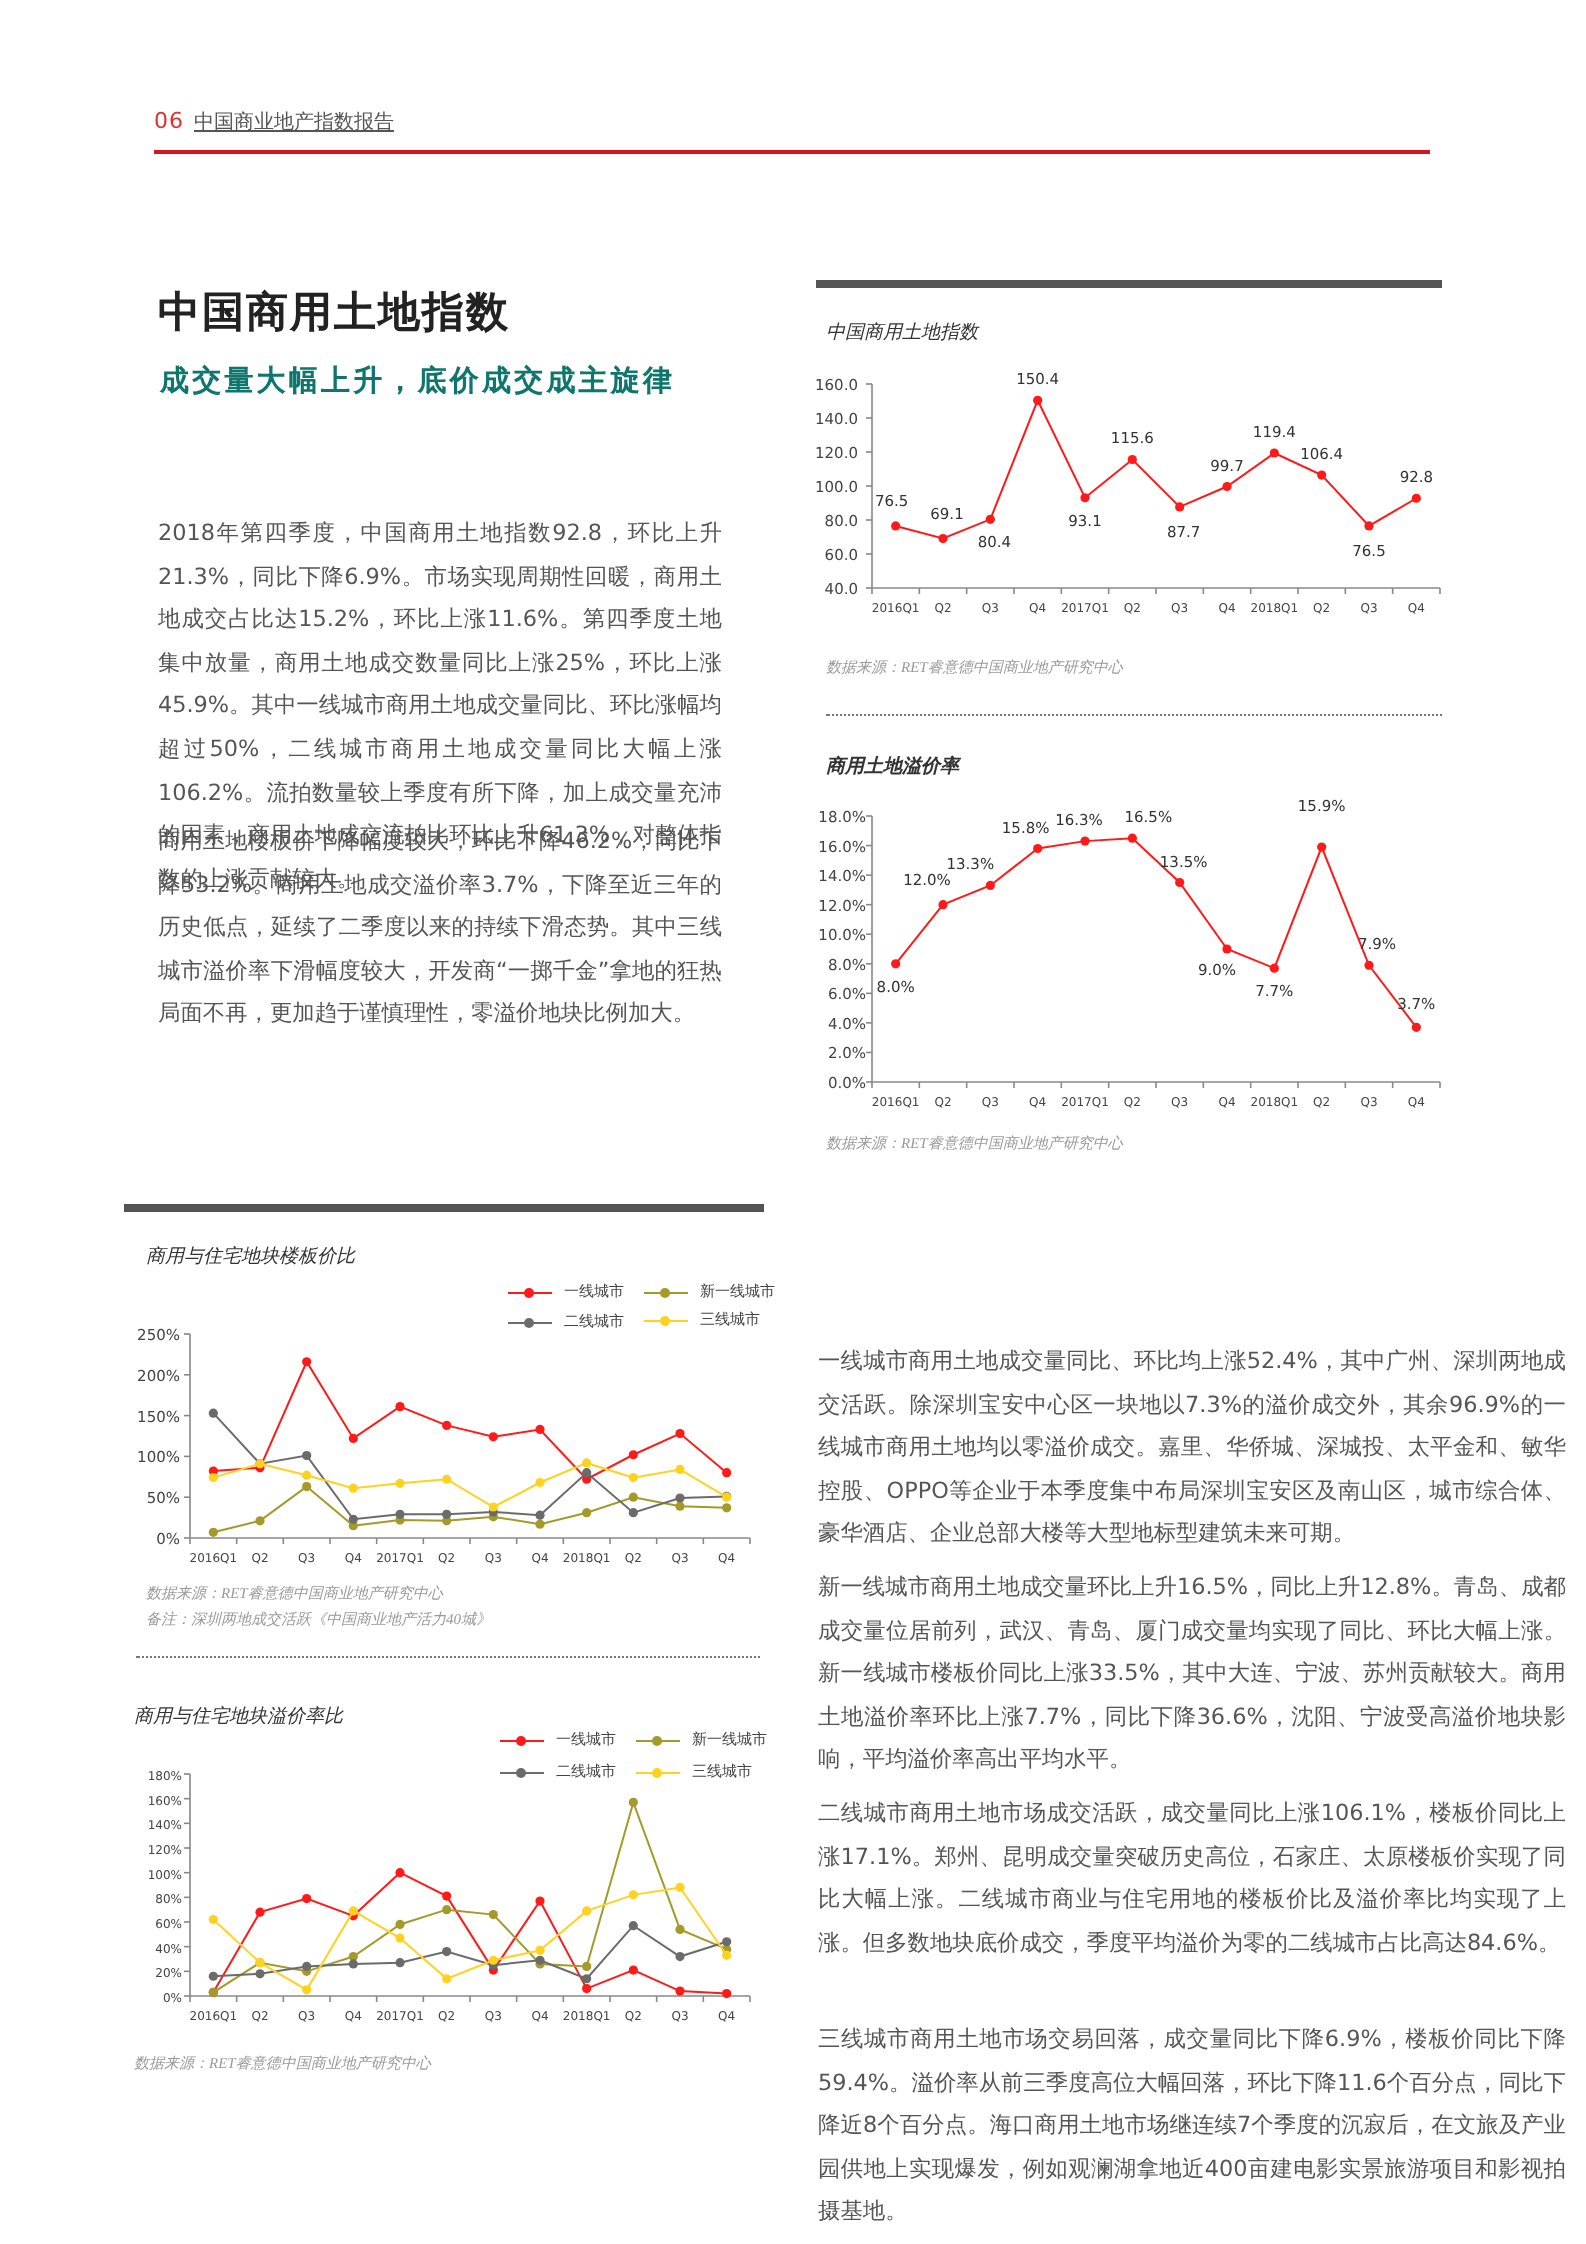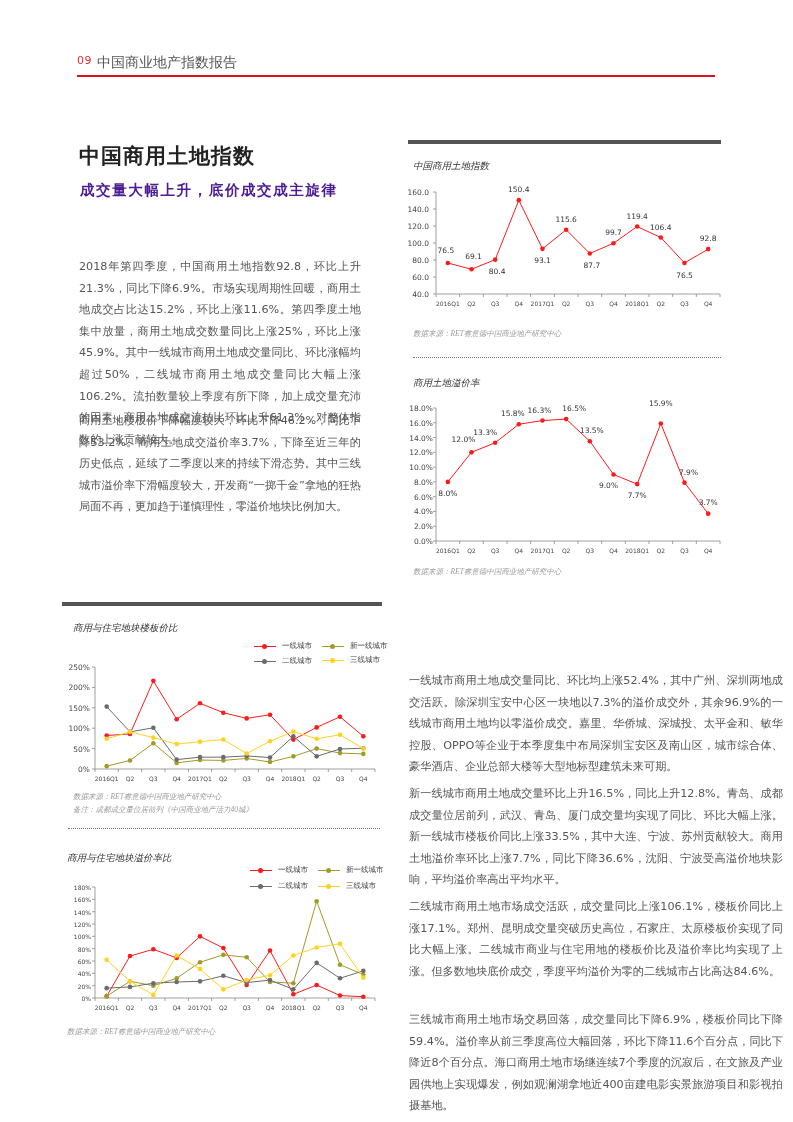"09" div.abs { text: 09 -> 06 }
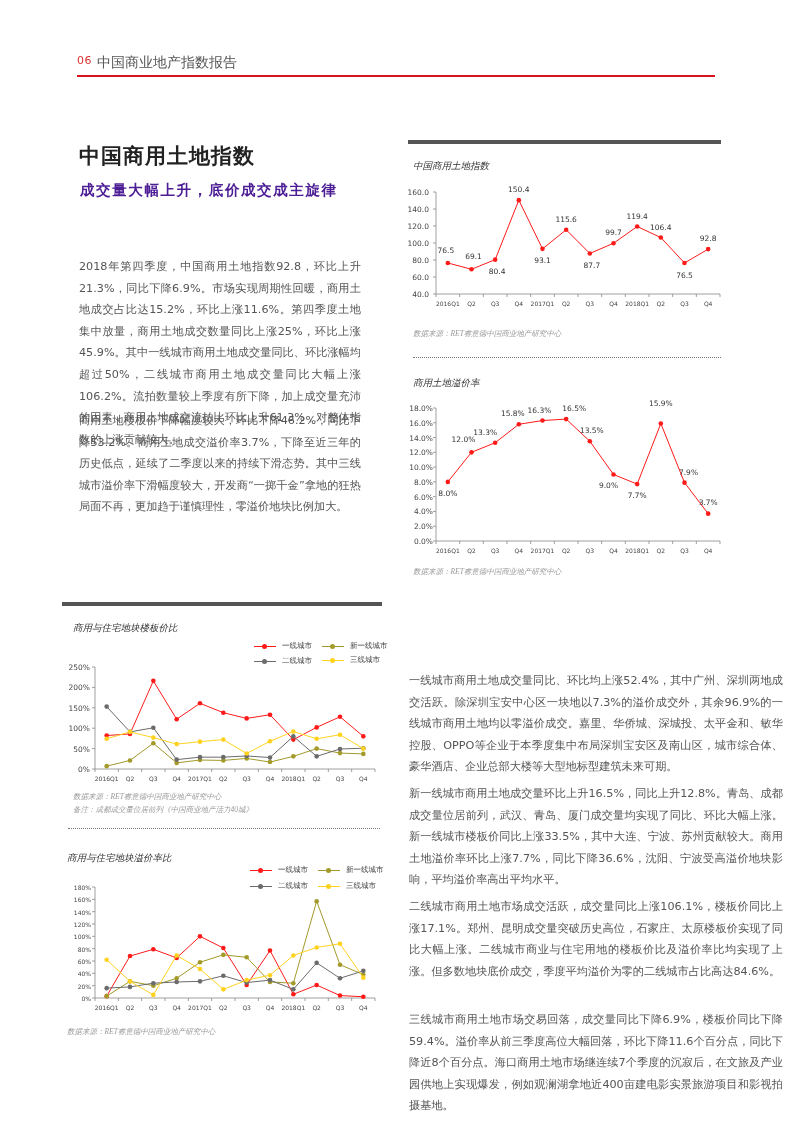"中国商业地产指数报告" .header-title { font-size: 14px -> 10px; text-decoration: none -> underline }
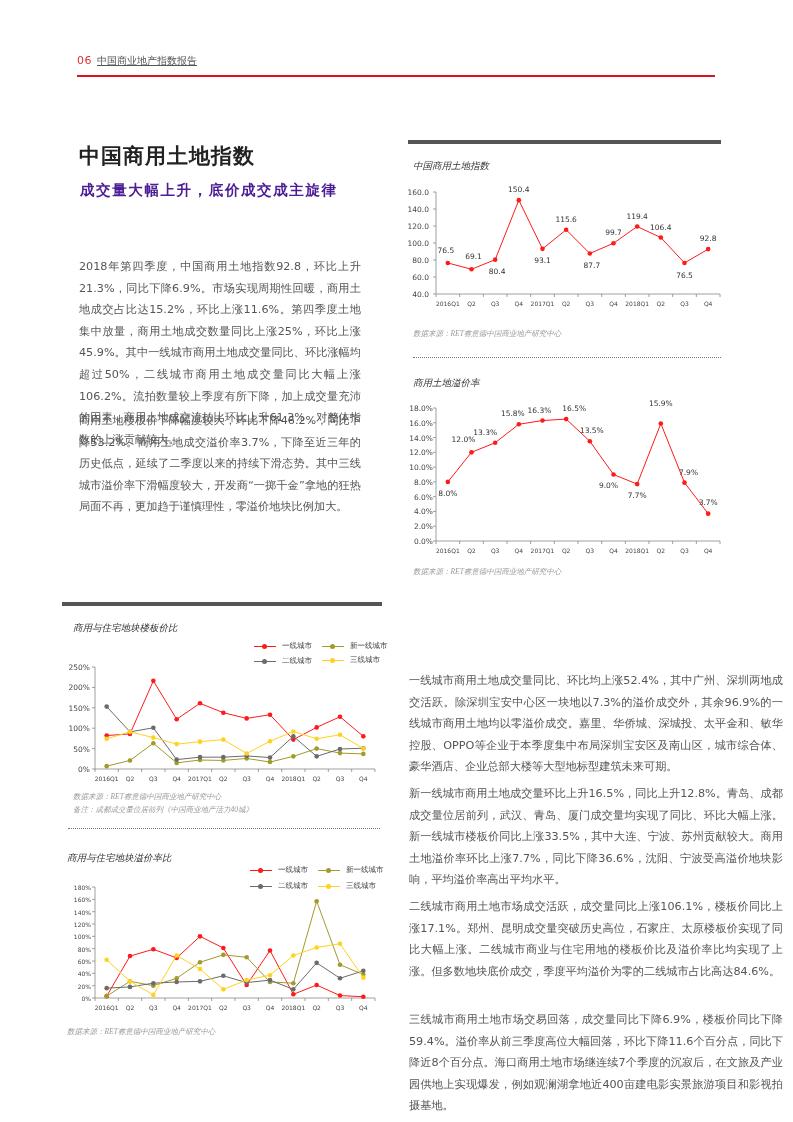"成交量大幅上升，底价成交成主旋律" .h2 { color: #4c1d95 -> #0f766e }
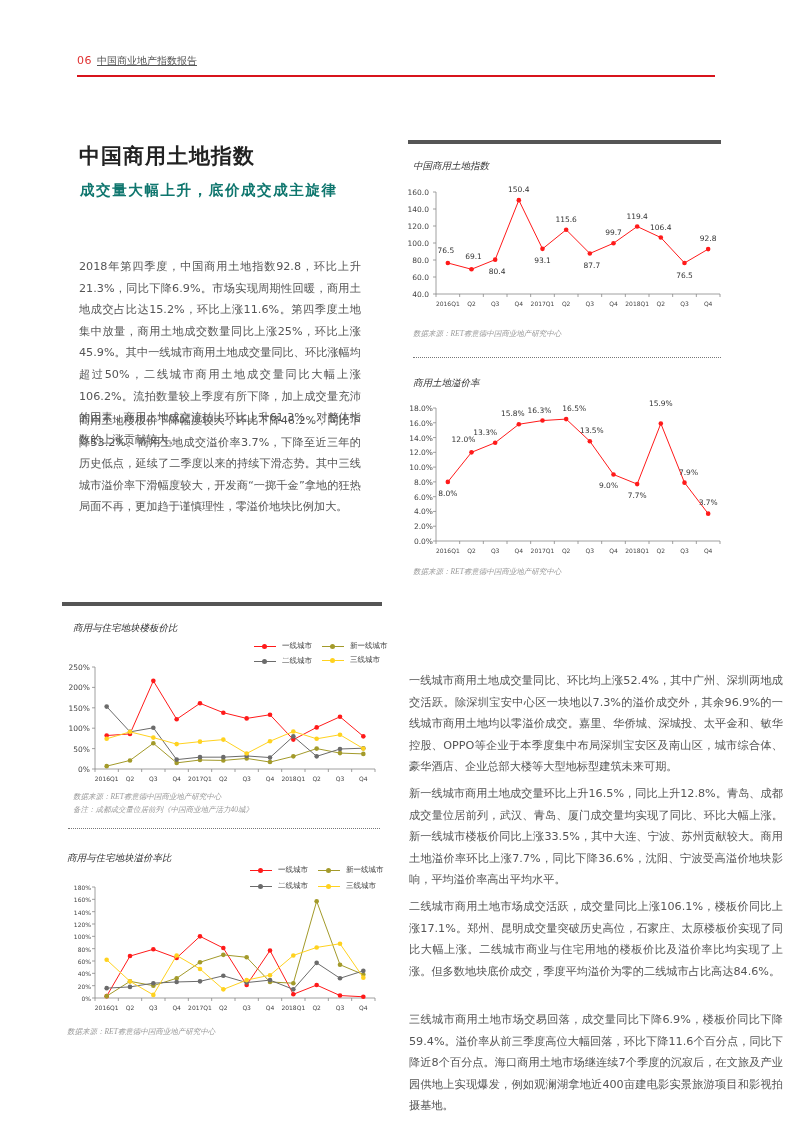"商用土地溢价率" div.abs { font-weight: none -> bold }
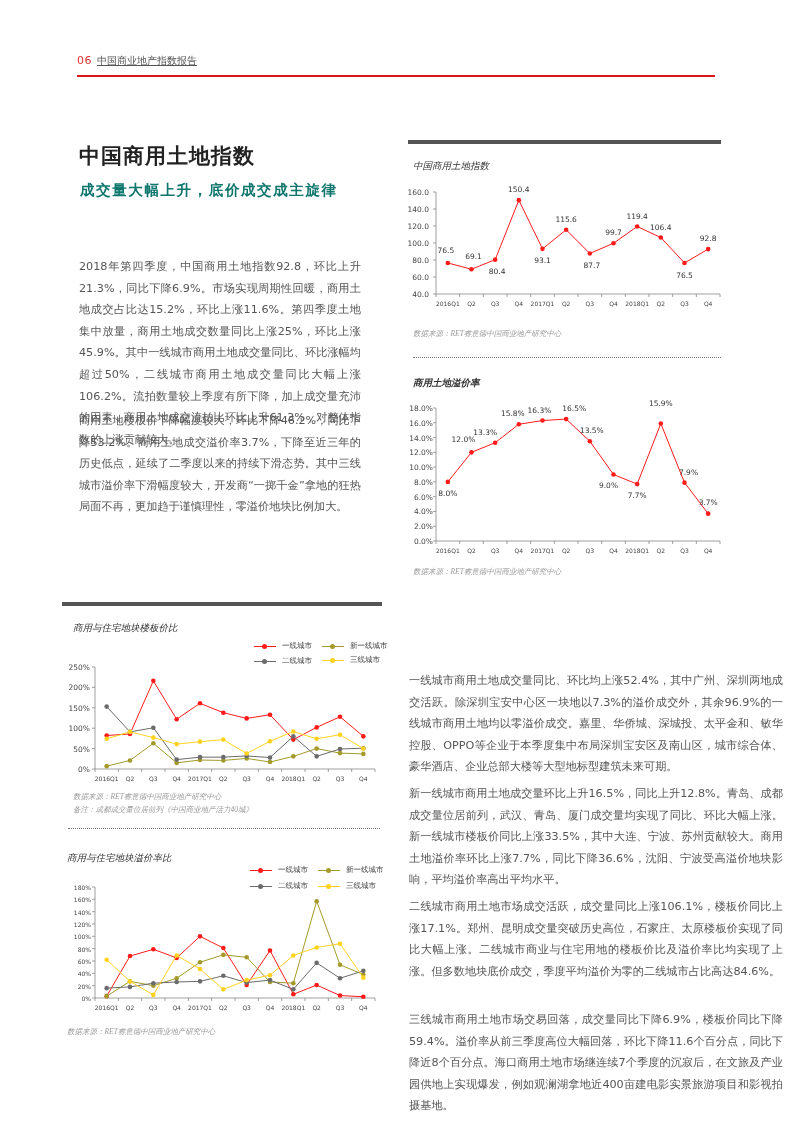"备注：成都成交量位居前列《中国商业地产活力40城》" div.abs { text: 成都成交量位居前列 -> 深圳两地成交活跃 }
